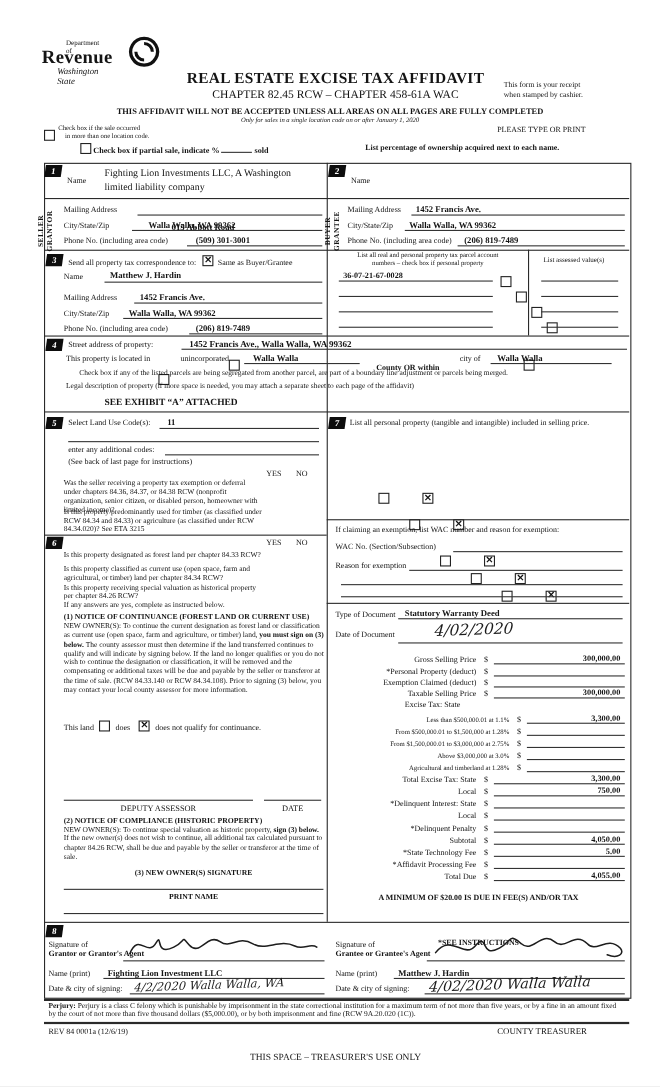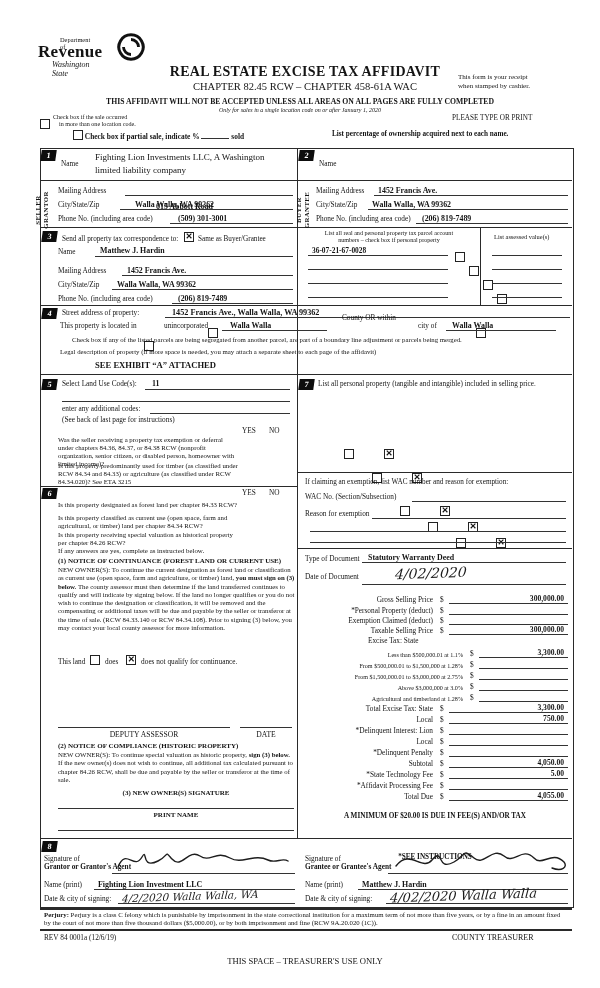"County OR within" div.a { font-weight: none -> bold; top: 314px -> 330px }
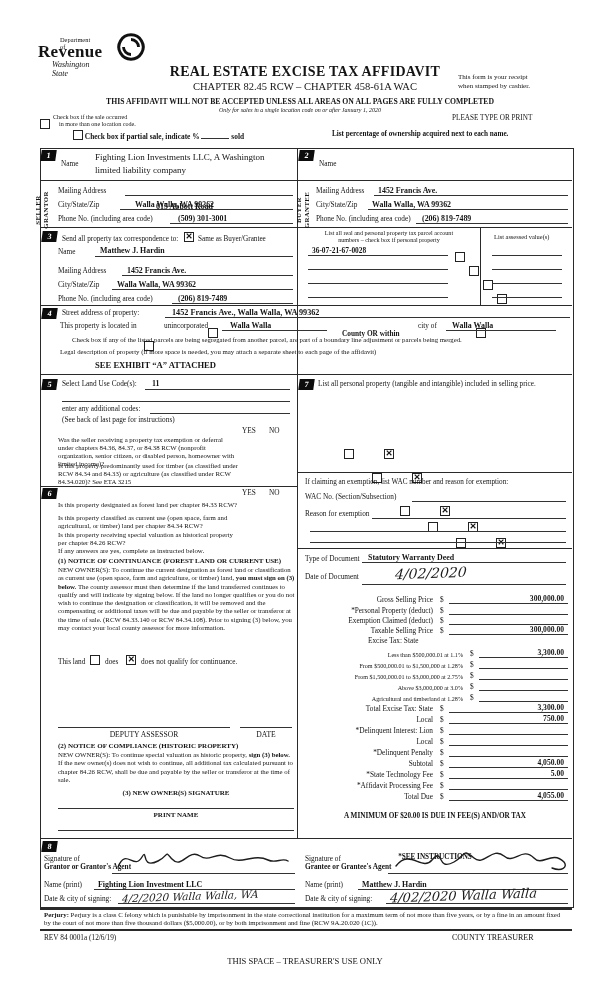"*Delinquent Interest: Lion" span.mlab { text: Lion -> State }
